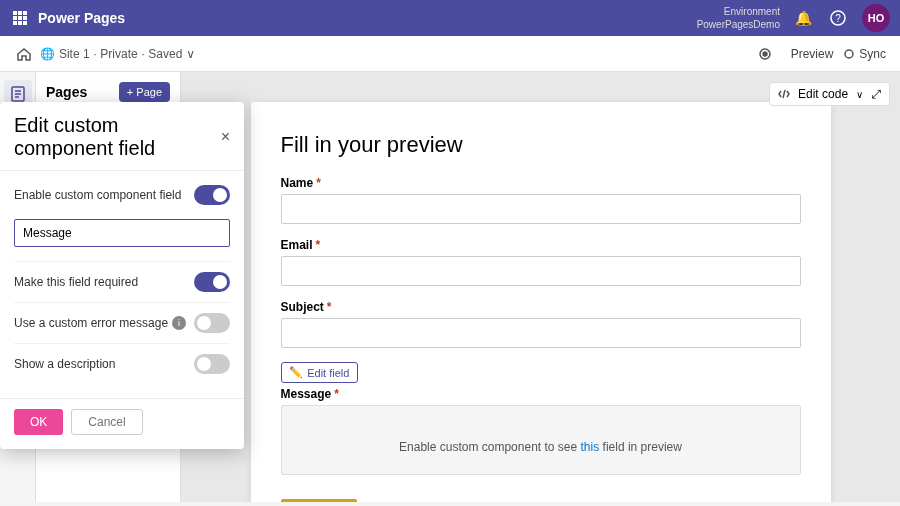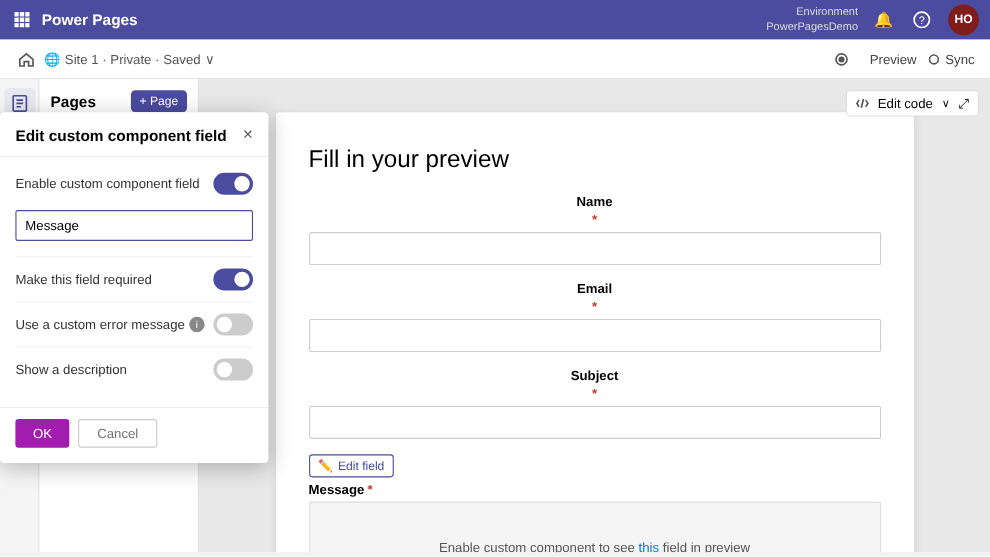"HO" .avatar { background: #7f1d1d -> #701a75 }
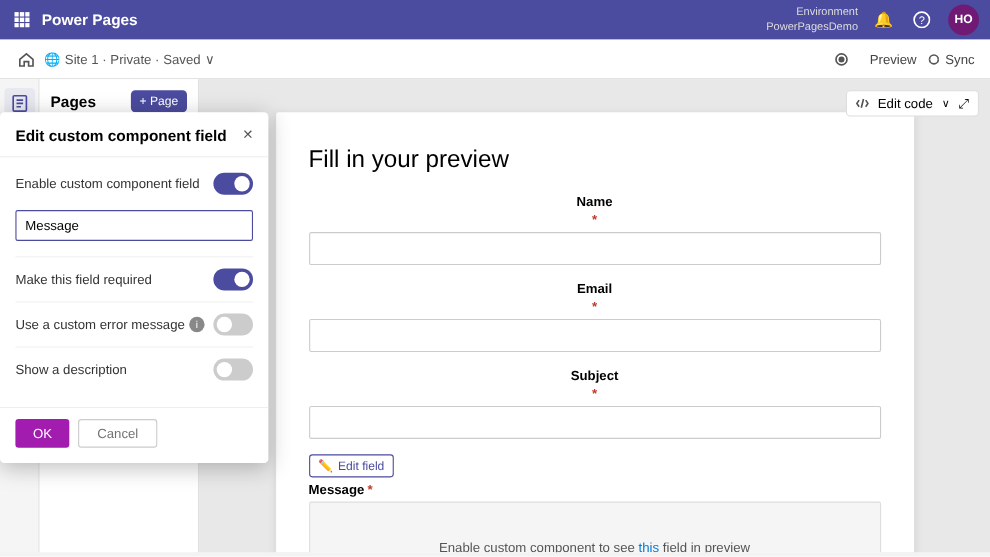"Edit custom component field" .modal-title { font-size: 14px -> 20px; font-weight: 700 -> 400 }
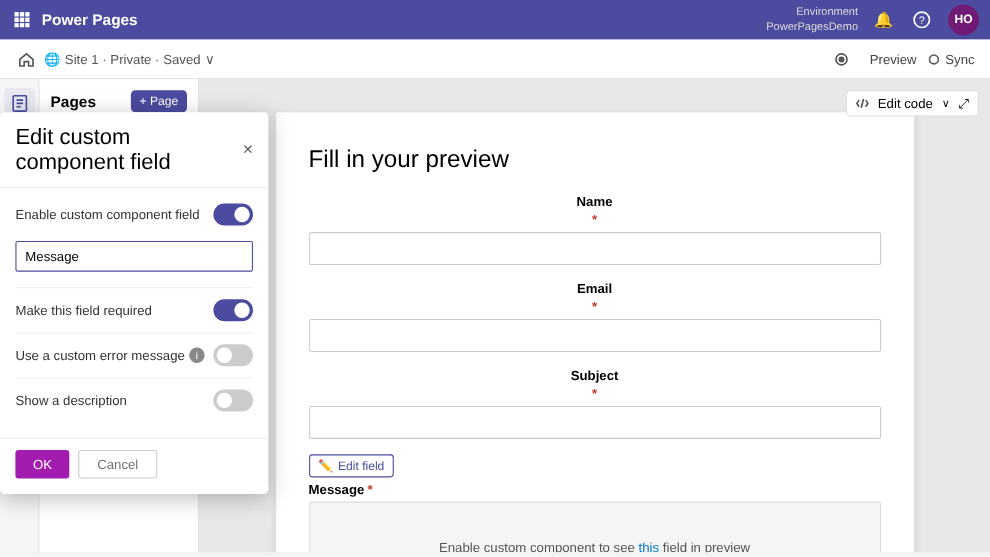"Name" .form-label { flex-direction: column -> none }
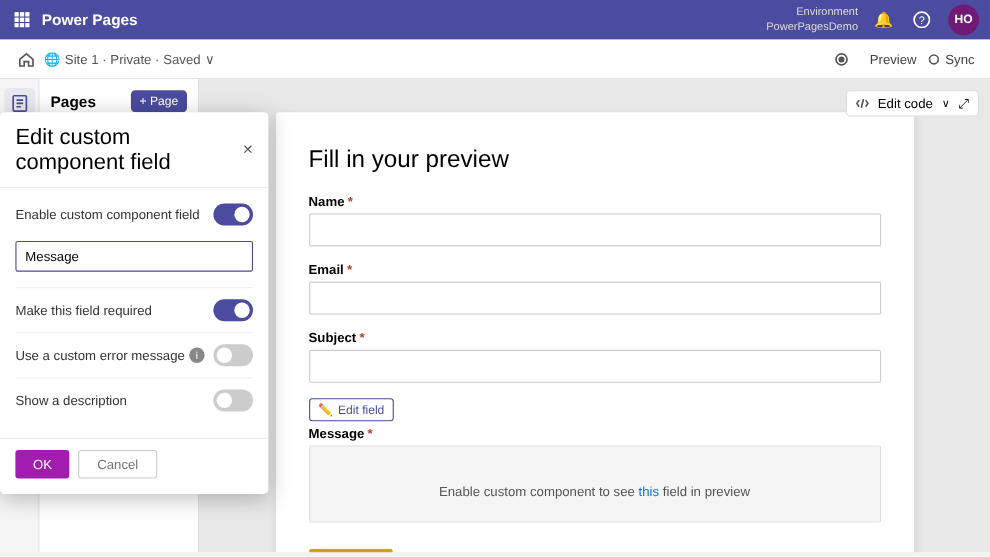"OK" .ok-btn { background: #a21caf -> #ec4899 }
